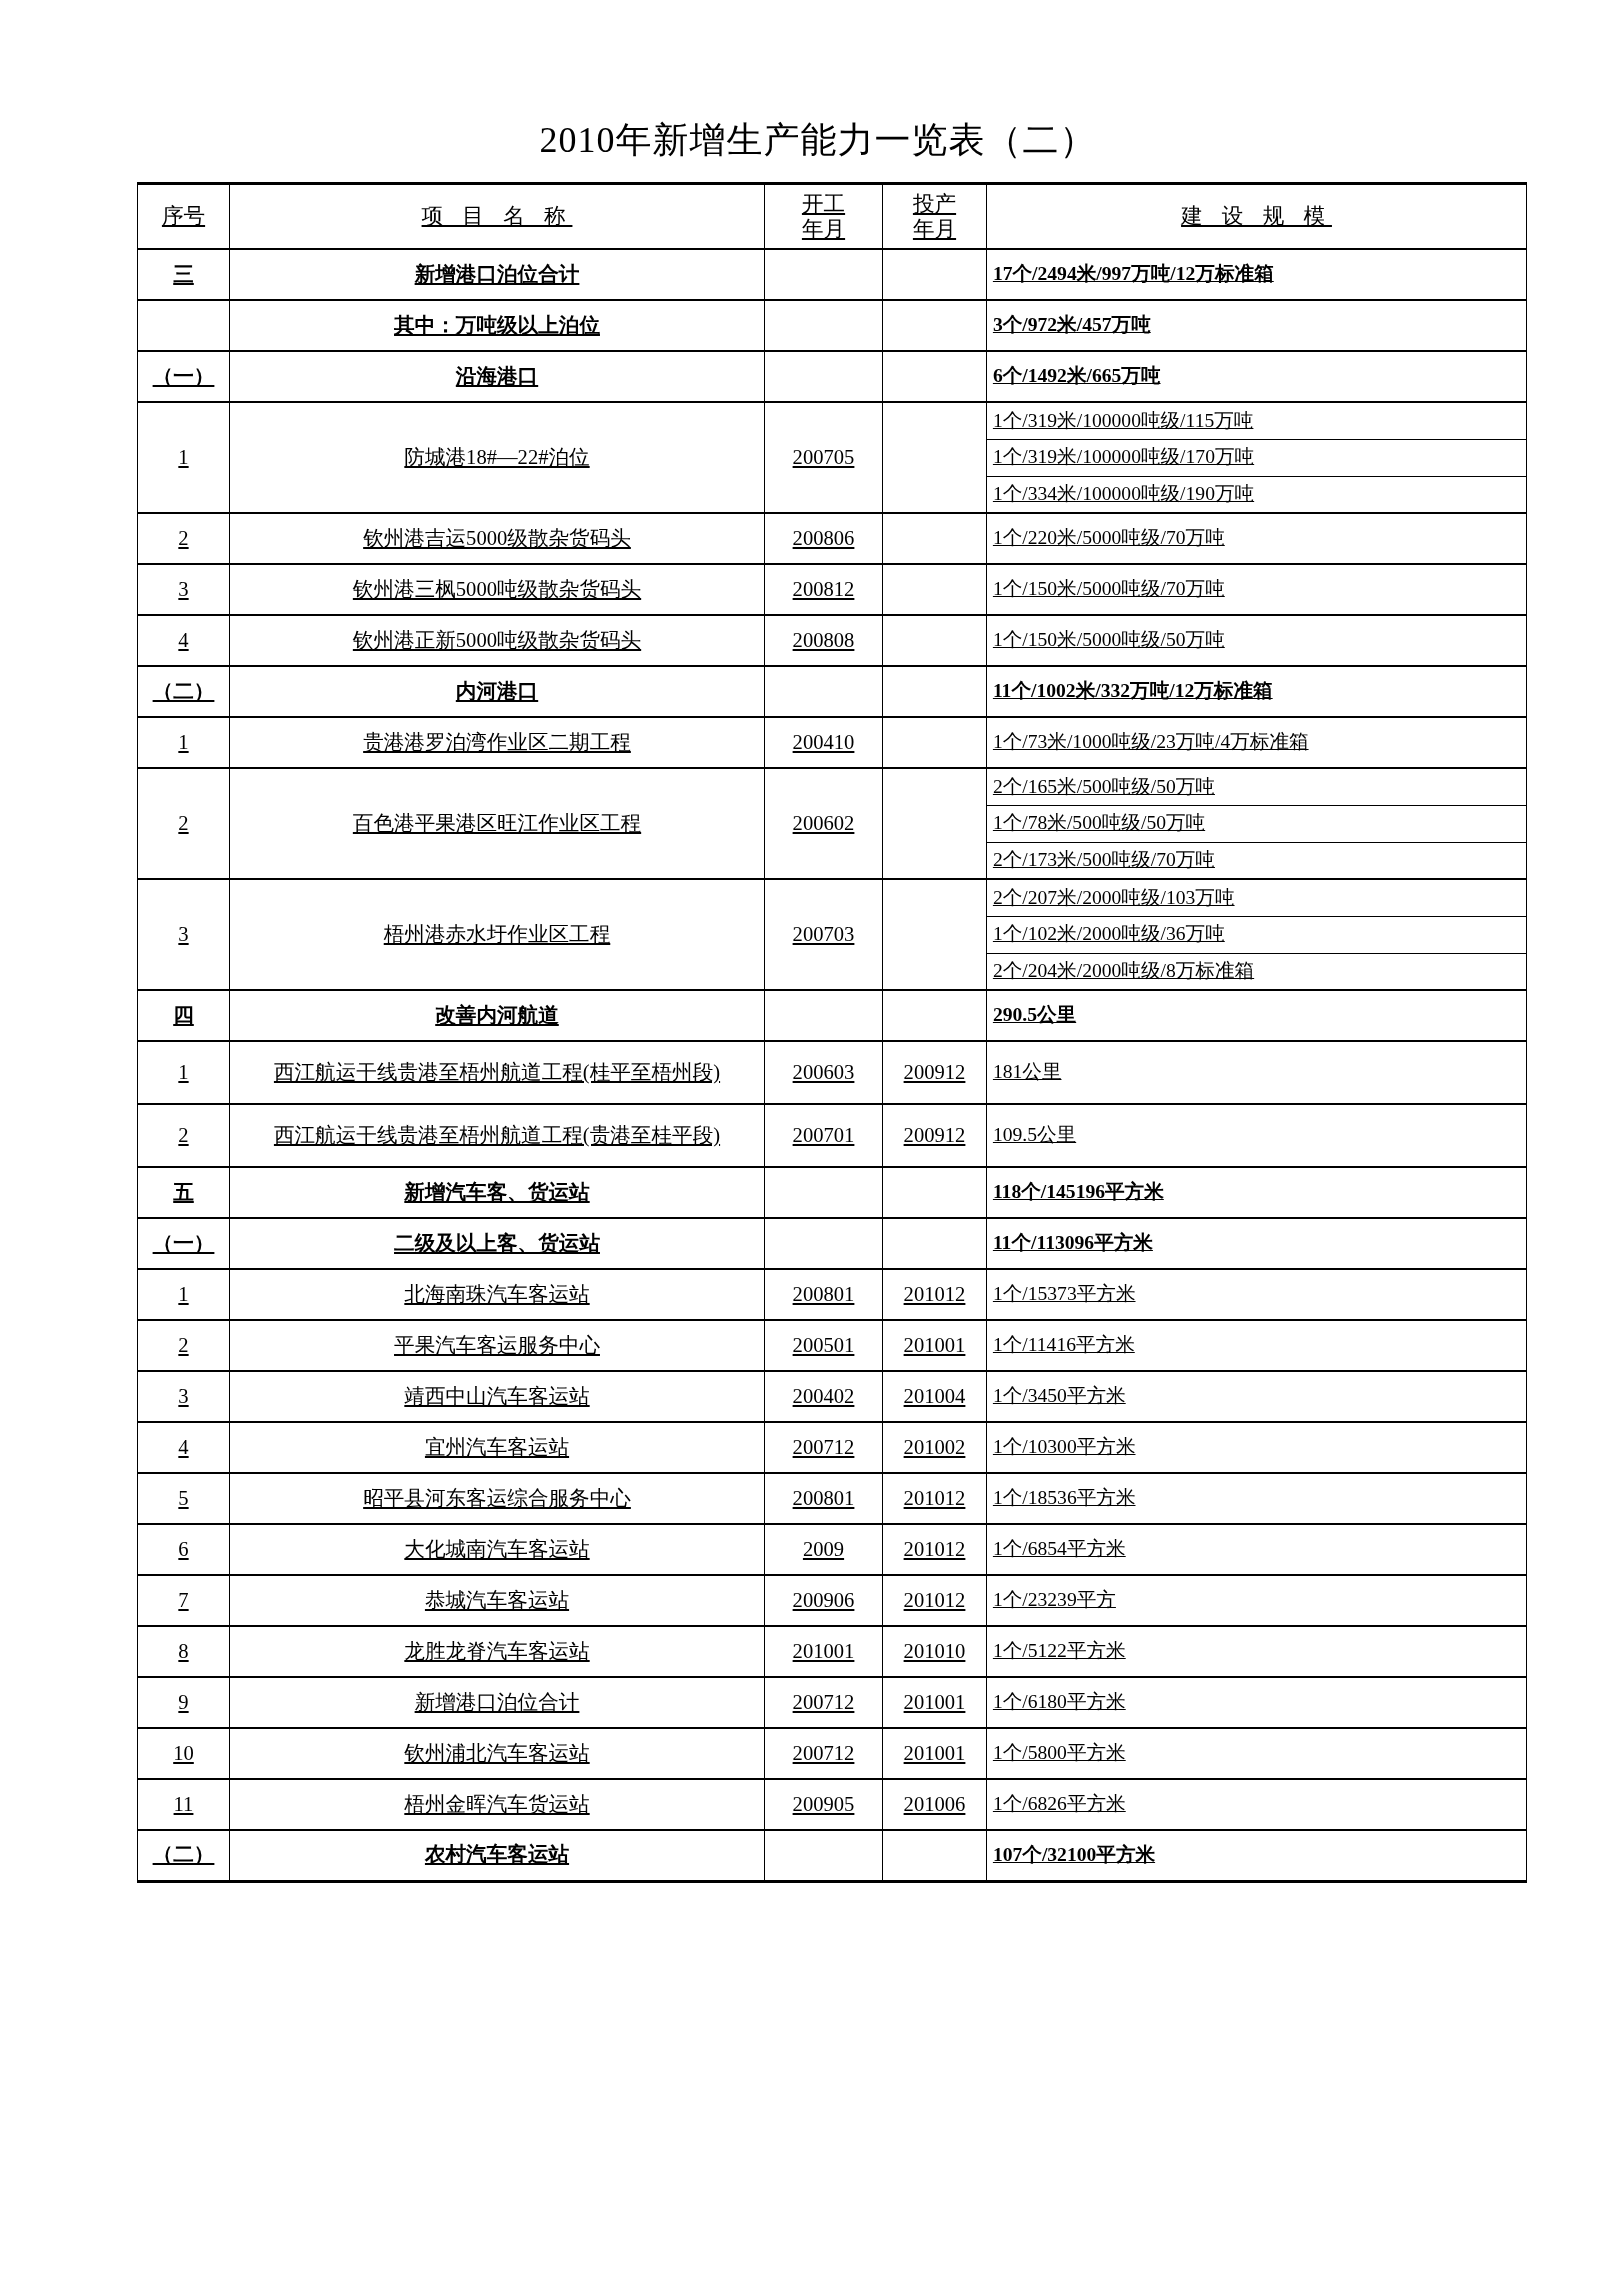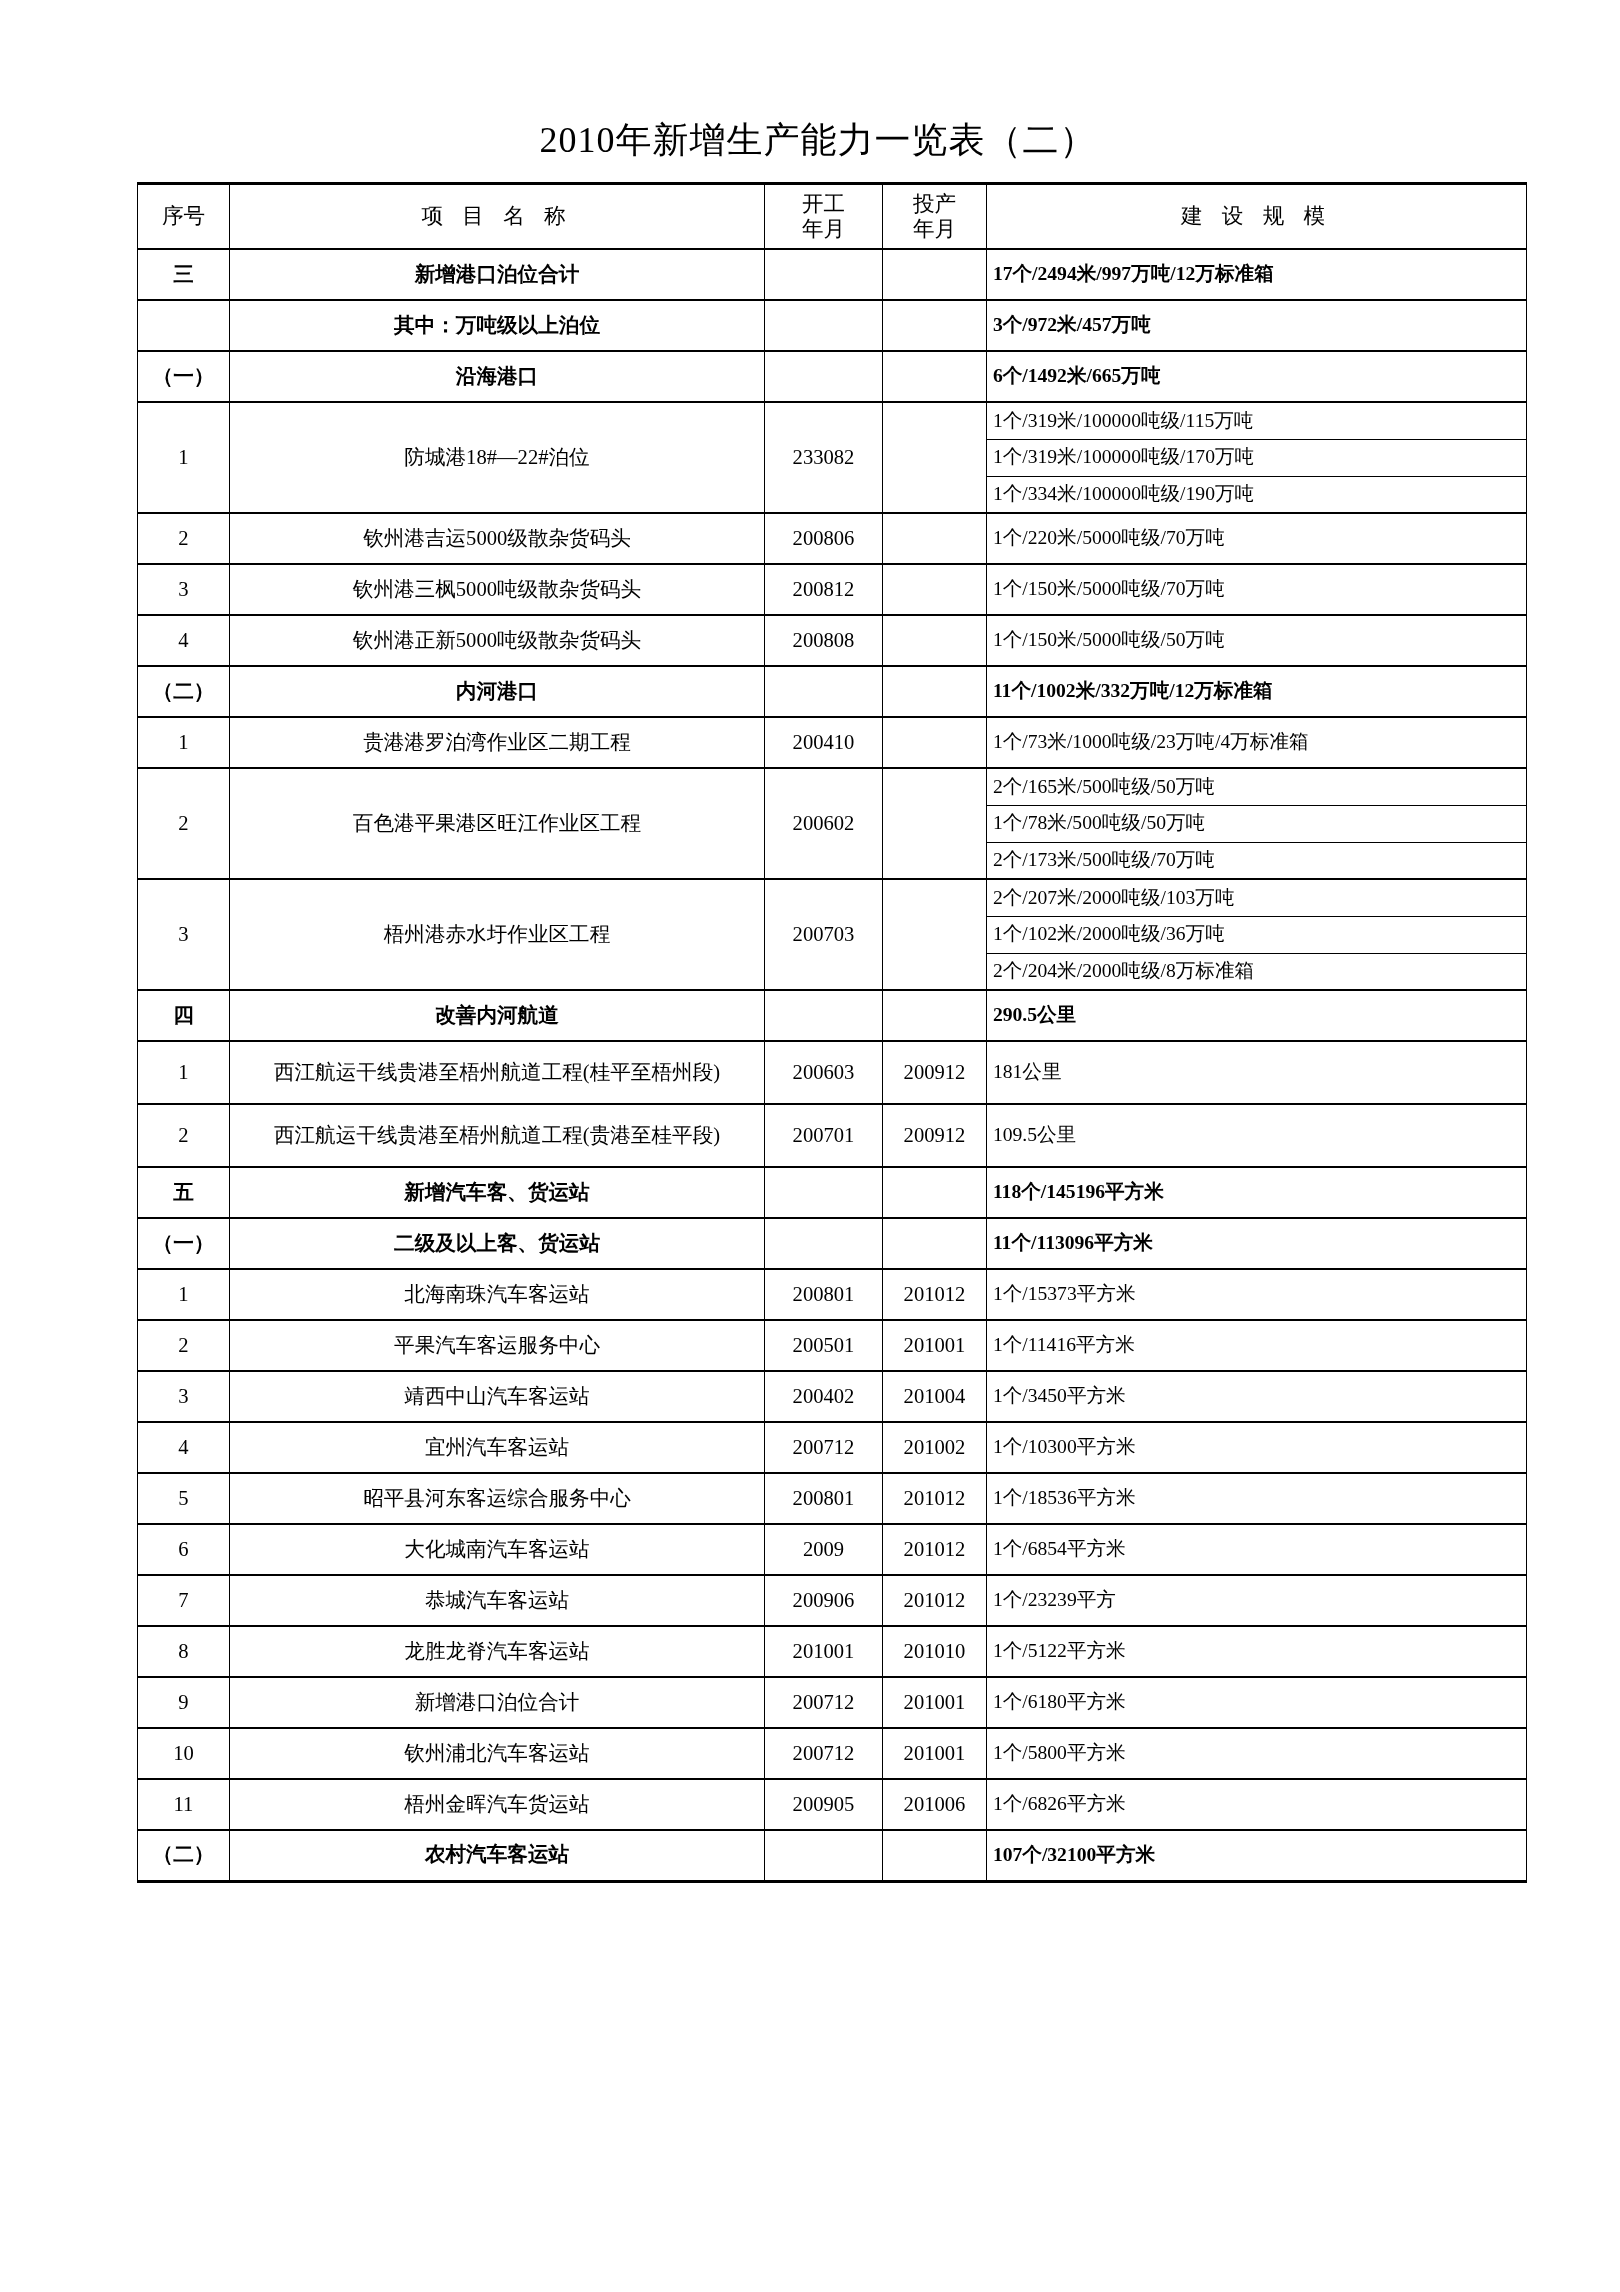"序号" table.grid { text-decoration: none -> underline }
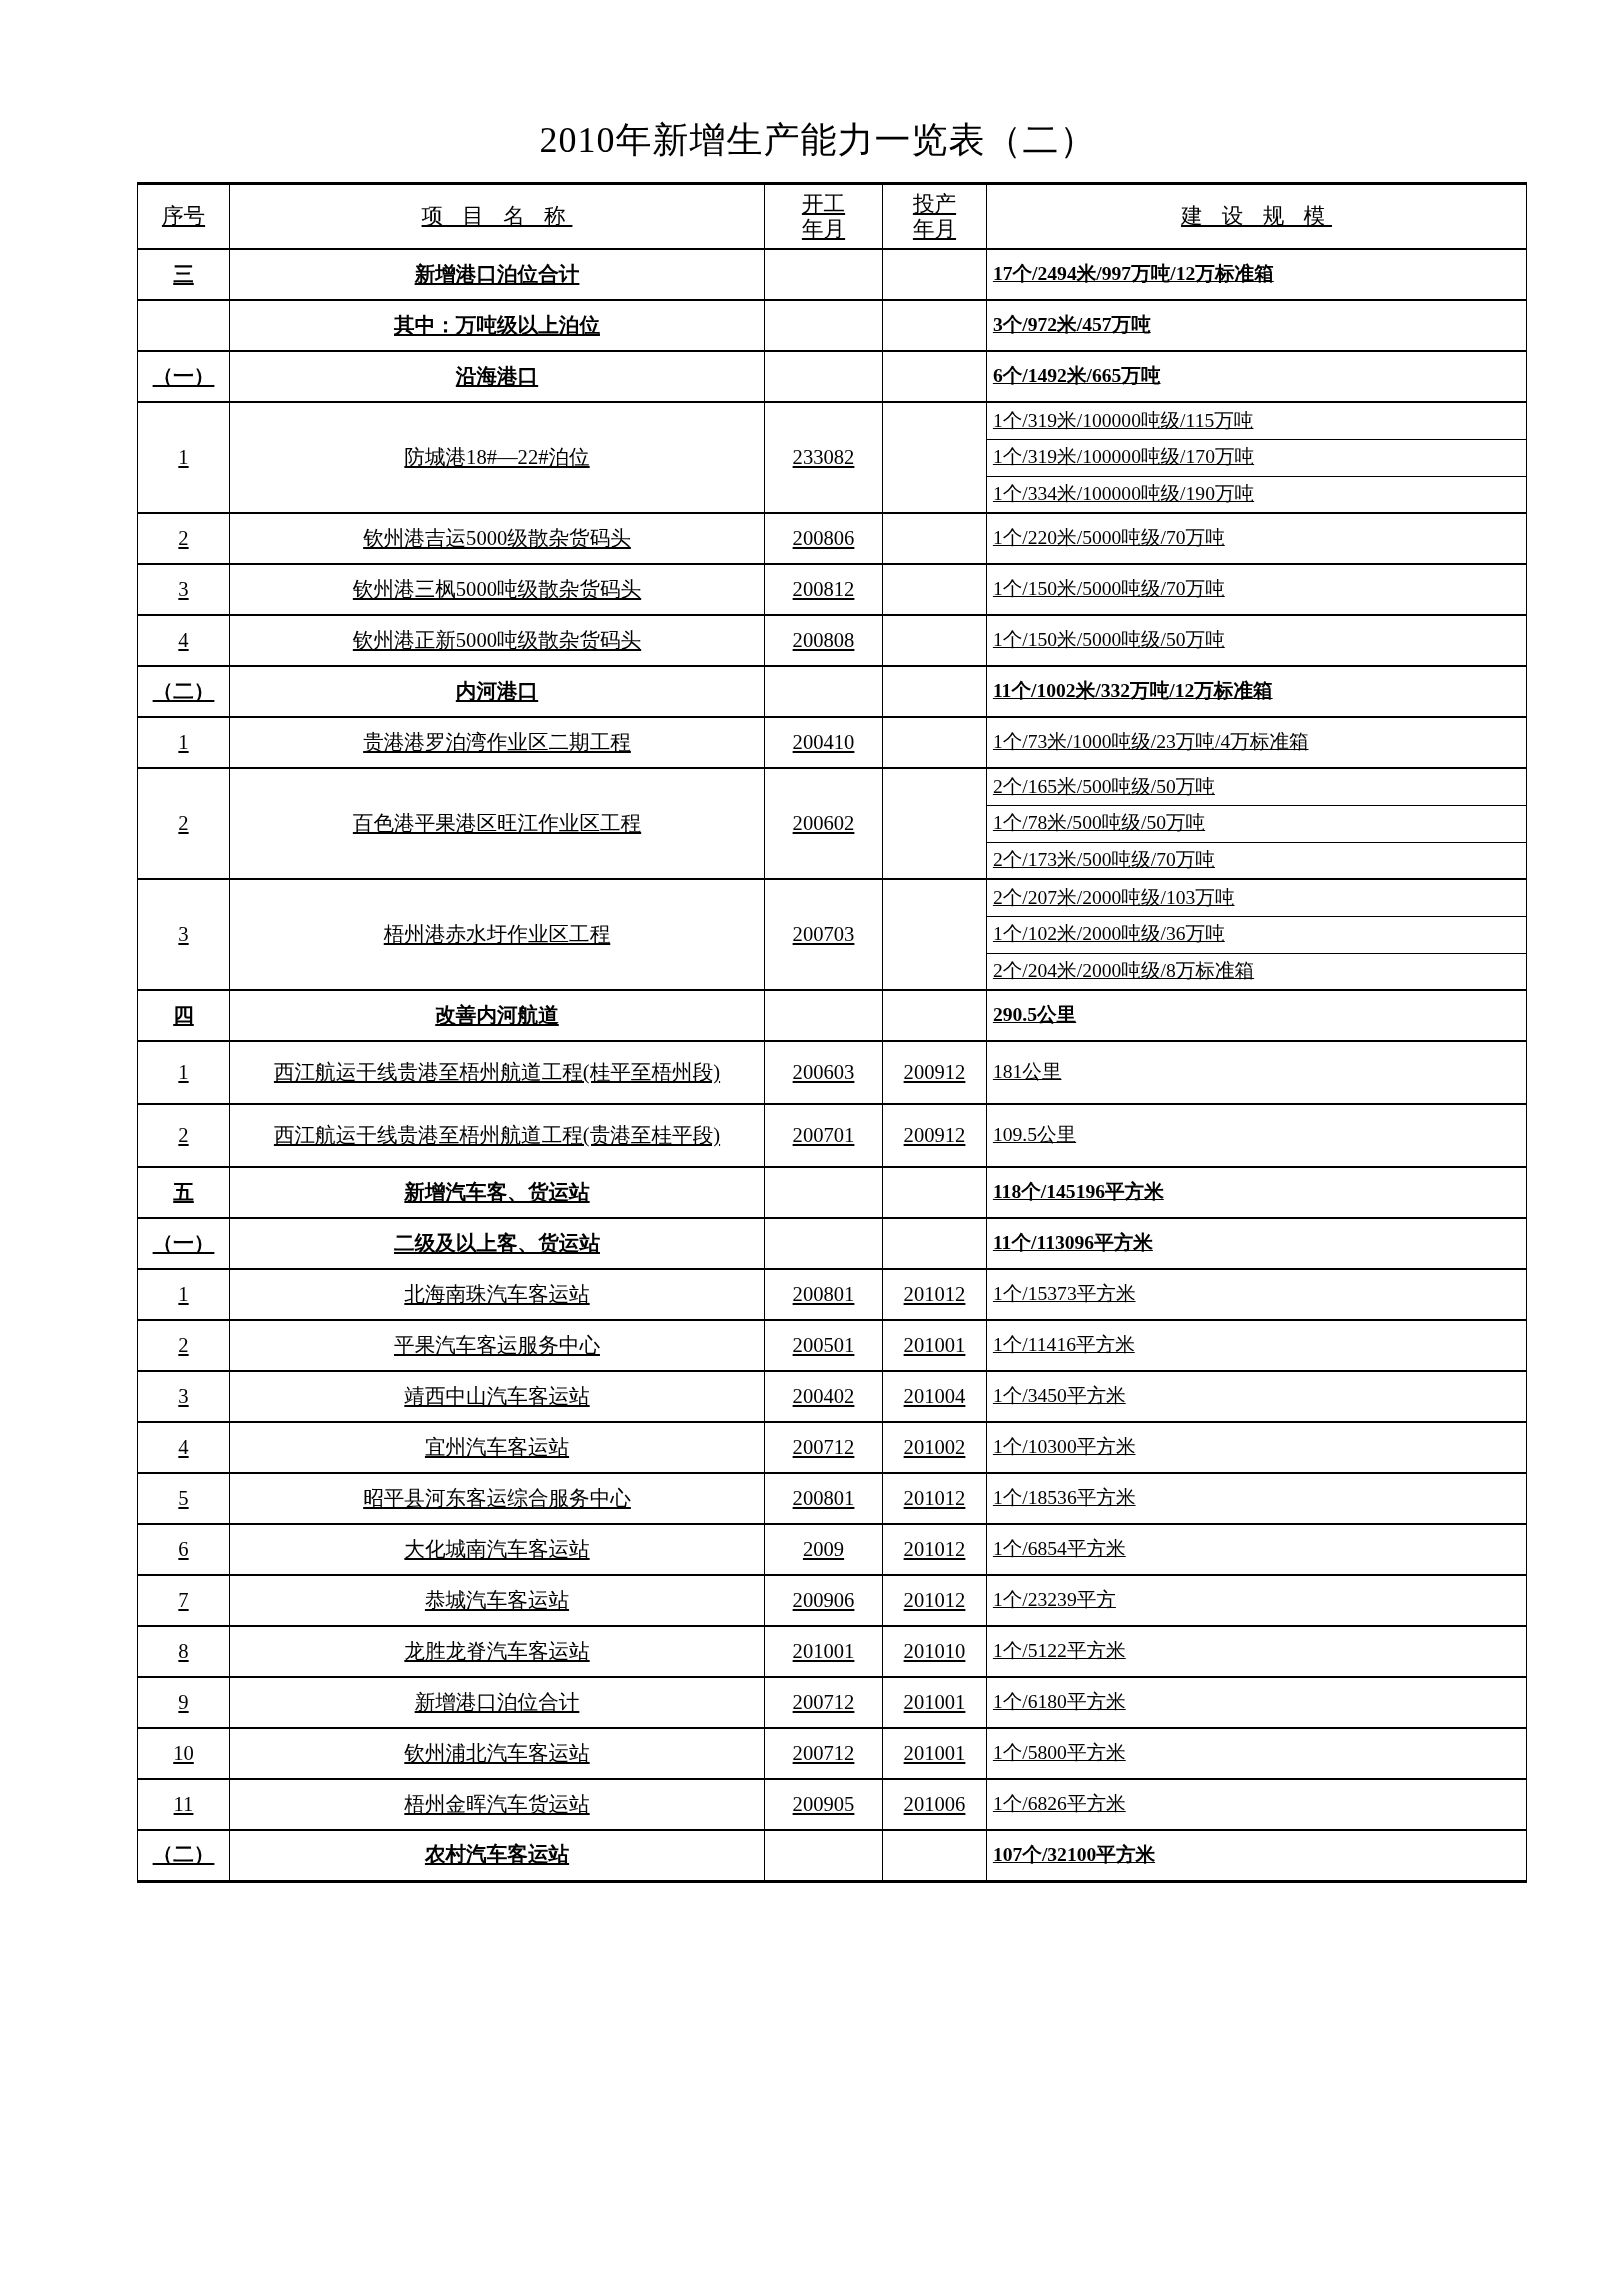"233082" td.c-start-cell { text: 233082 -> 200705 }
